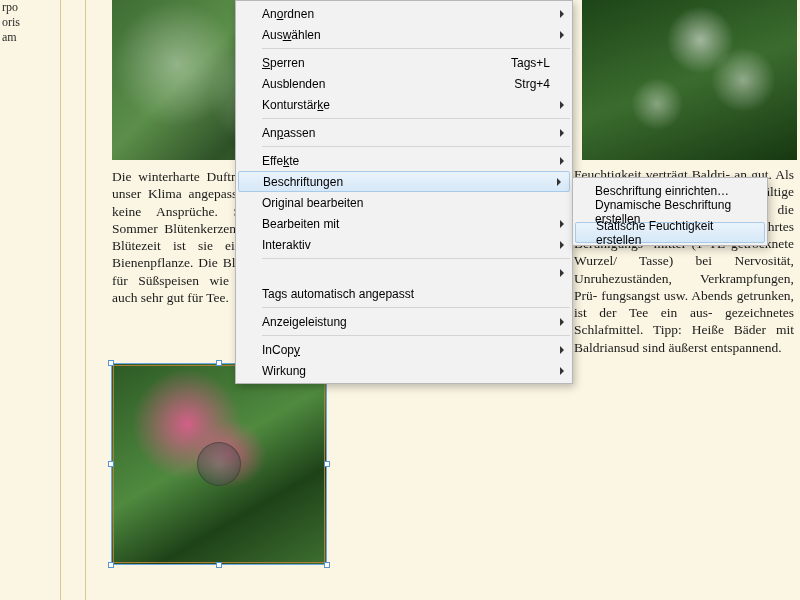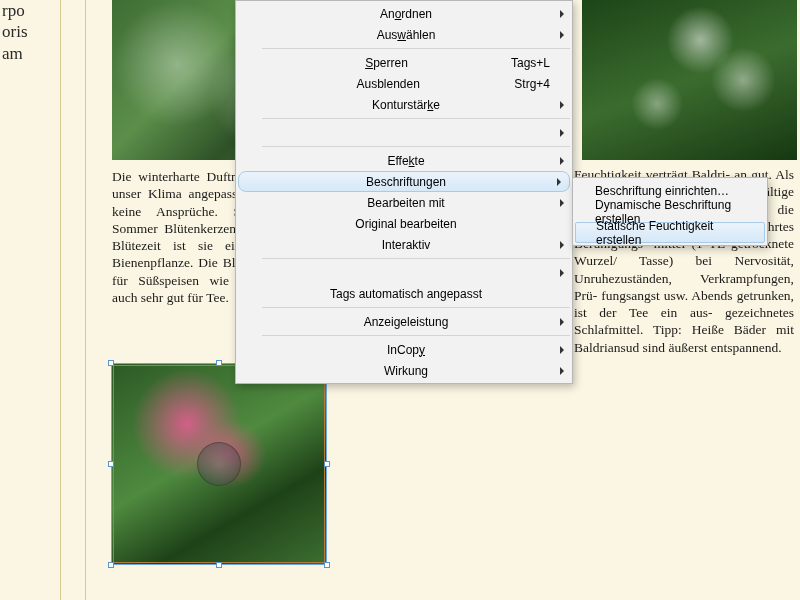"rpo" .side-text { font-size: 17px -> 12px }
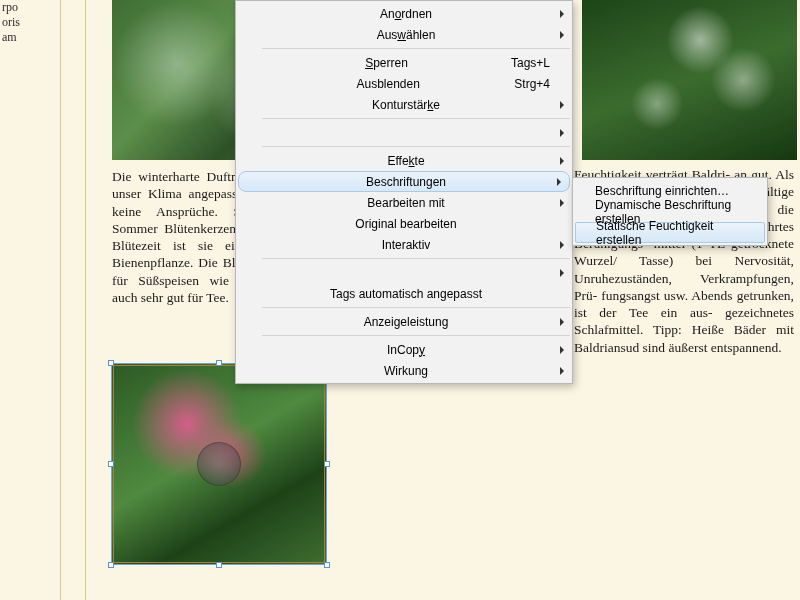"Anordnen" .ctx { text-align: center -> none }
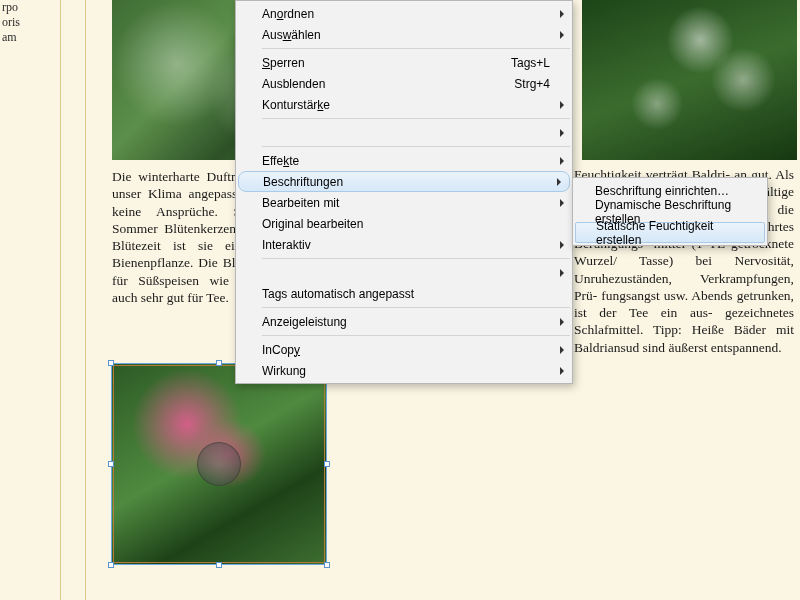"Anpassen" span.label { html: none -> <span><span>An<span>p</span>assen</span></span> }
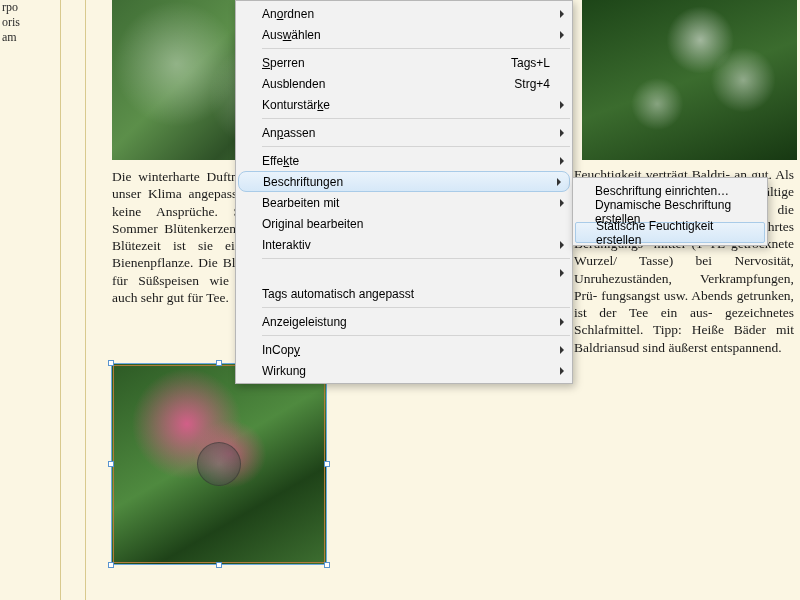"Beschriftungen" .ctx .item.highlight { border-radius: 8px -> 2px }
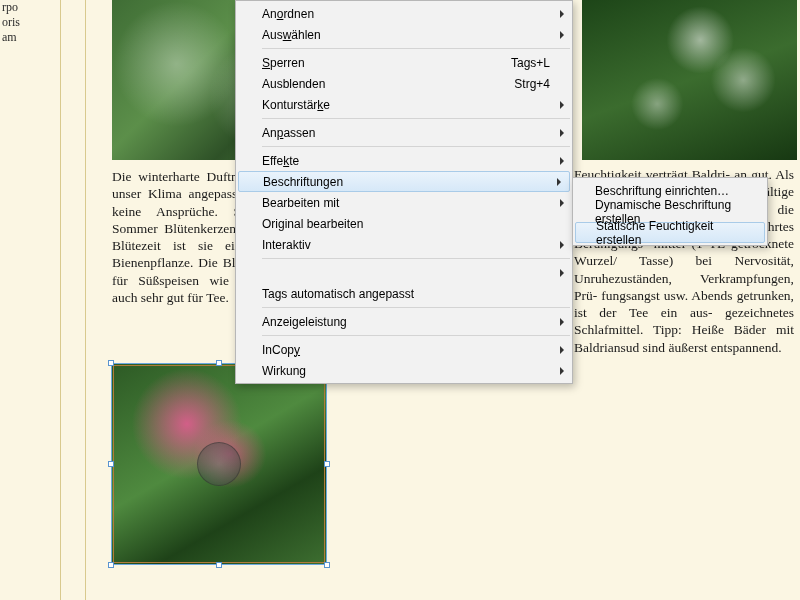"Bearbeiten mit" div.item { order: before "Original bearbeiten" -> after "Original bearbeiten" }
